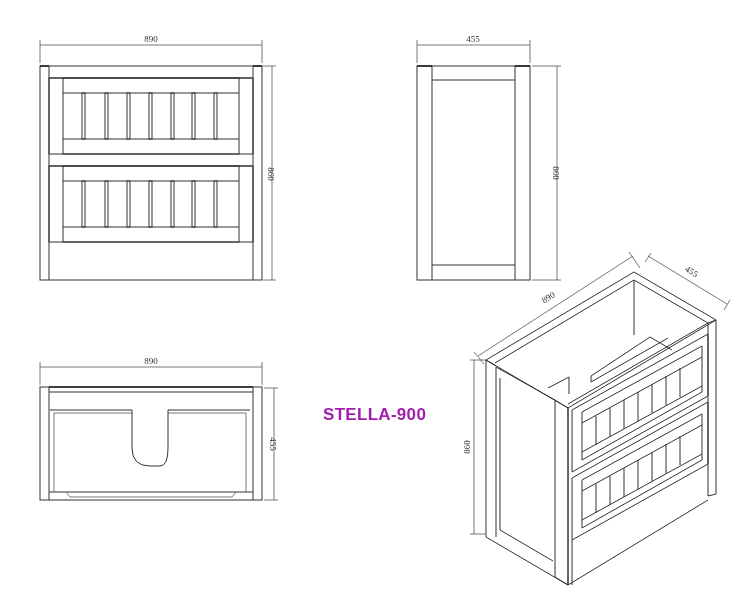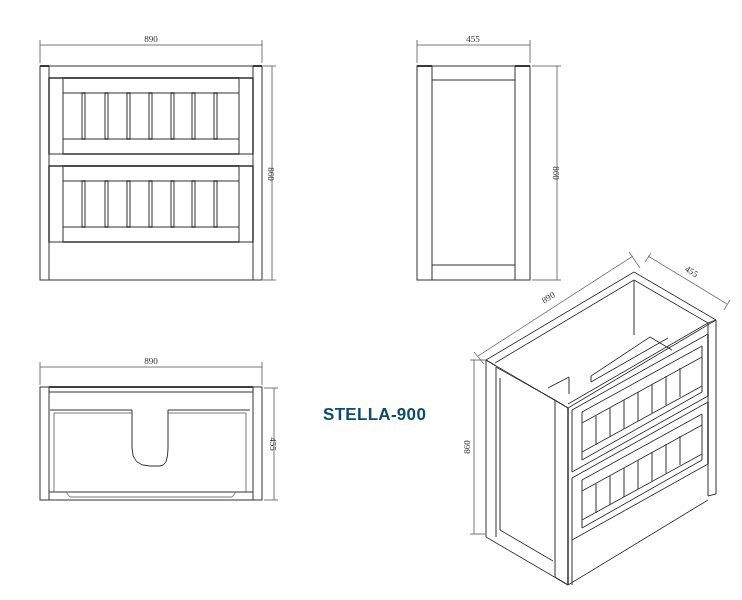"STELLA-900" .title { color: #0c4a6e -> #a21caf }
